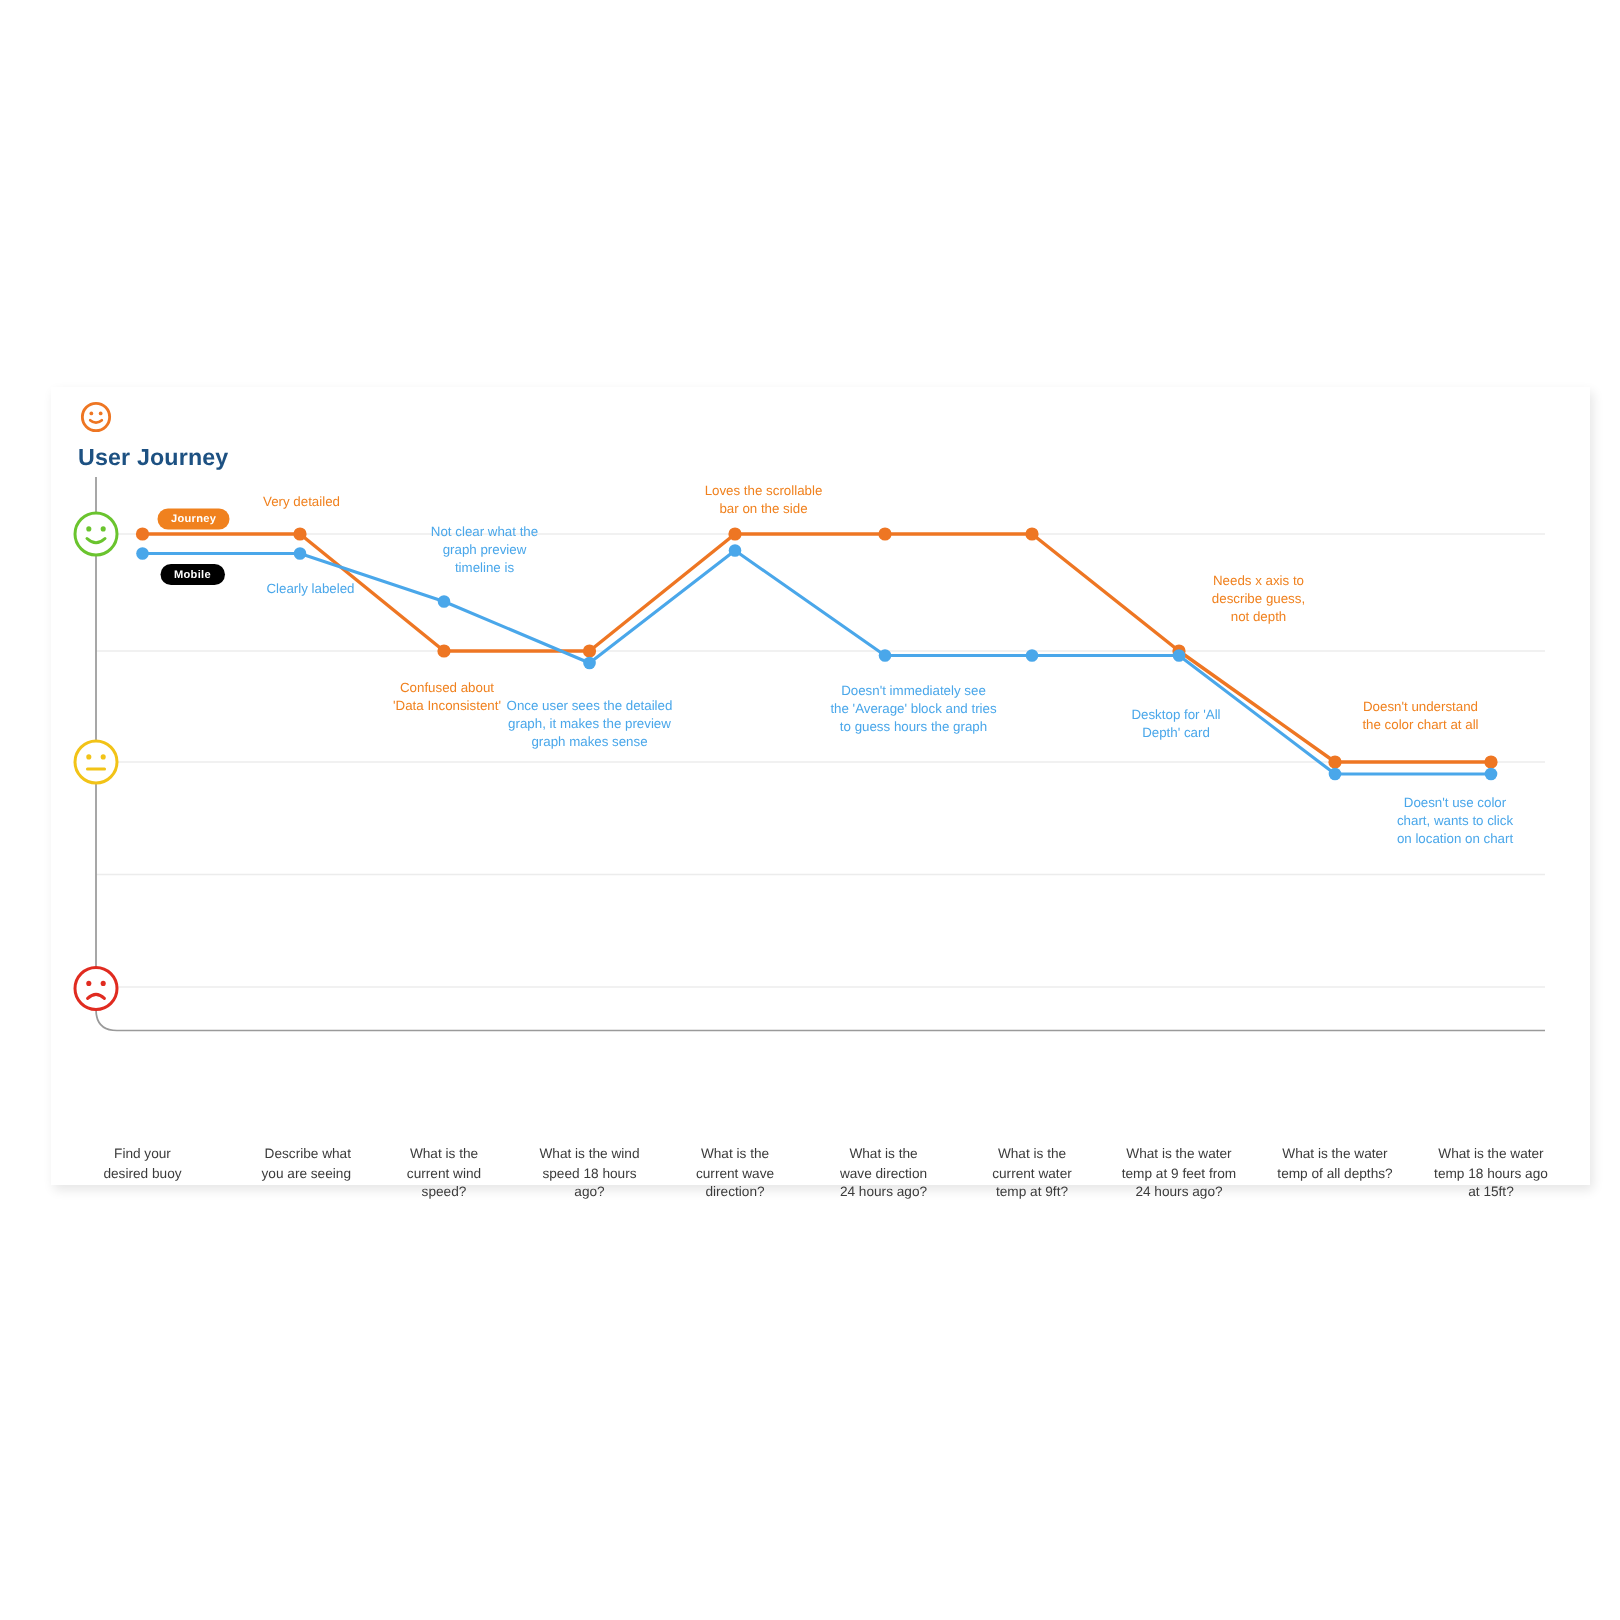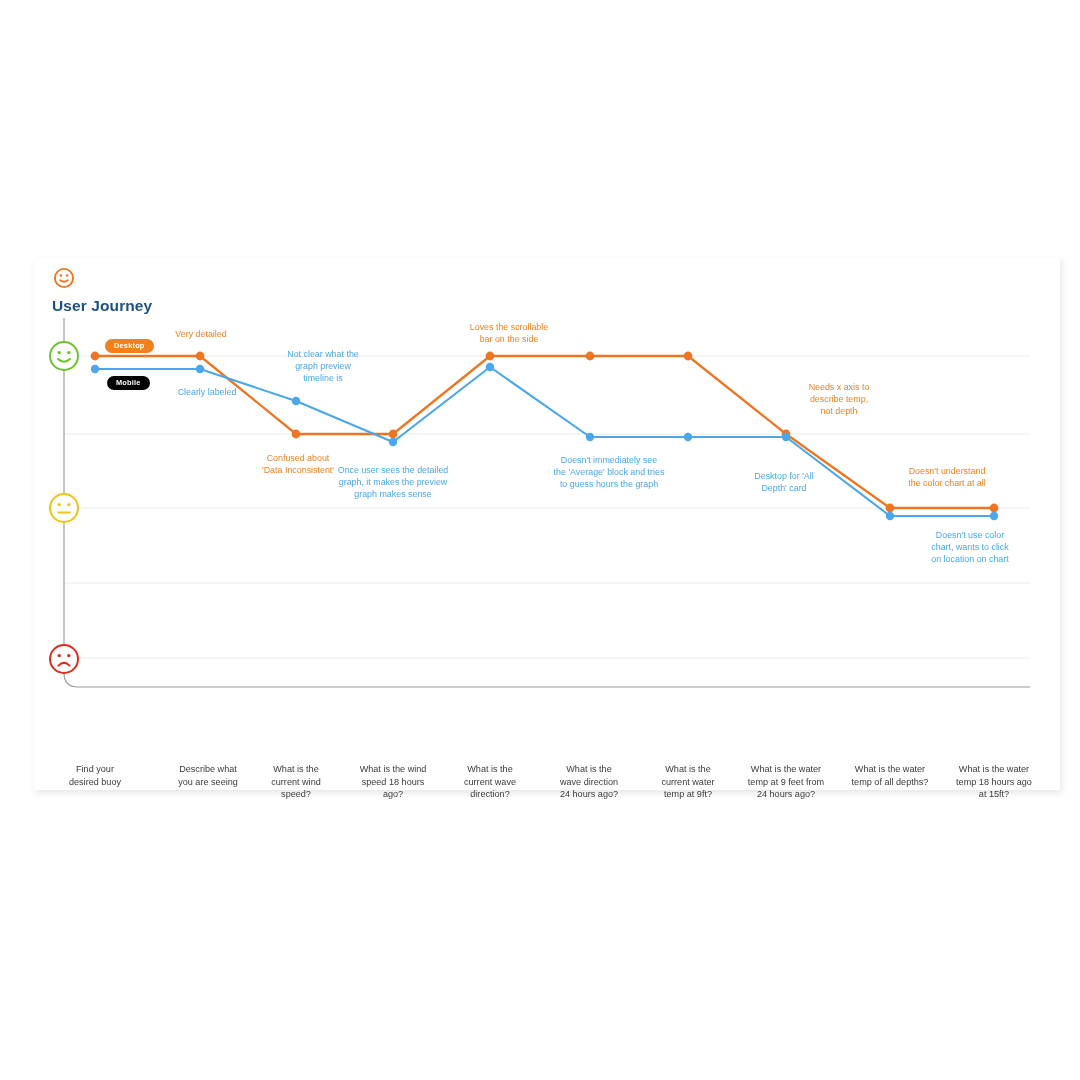"Desktop" div.badge { text: Desktop -> Journey }
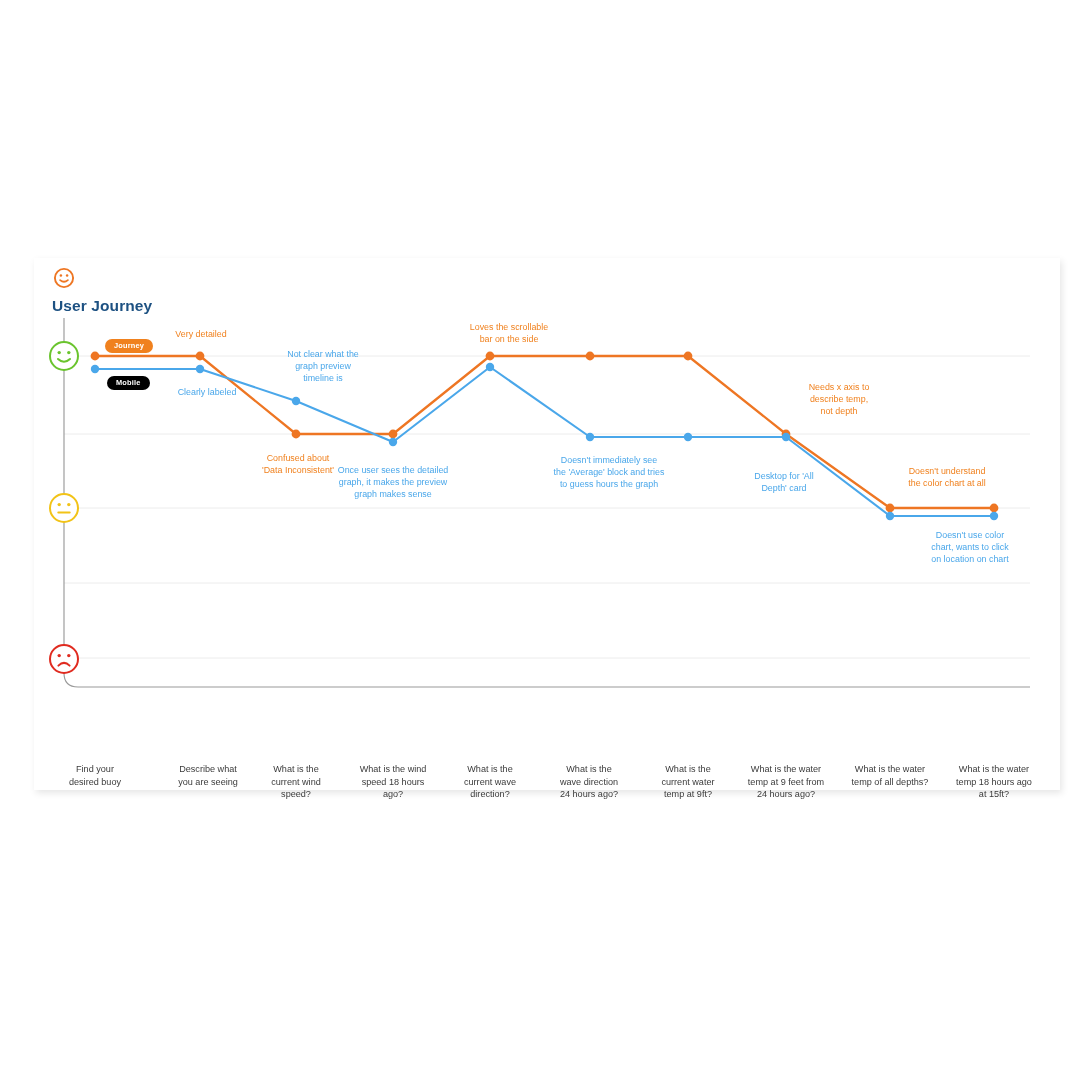"Needs x axis to" div.anno { text: temp -> guess }
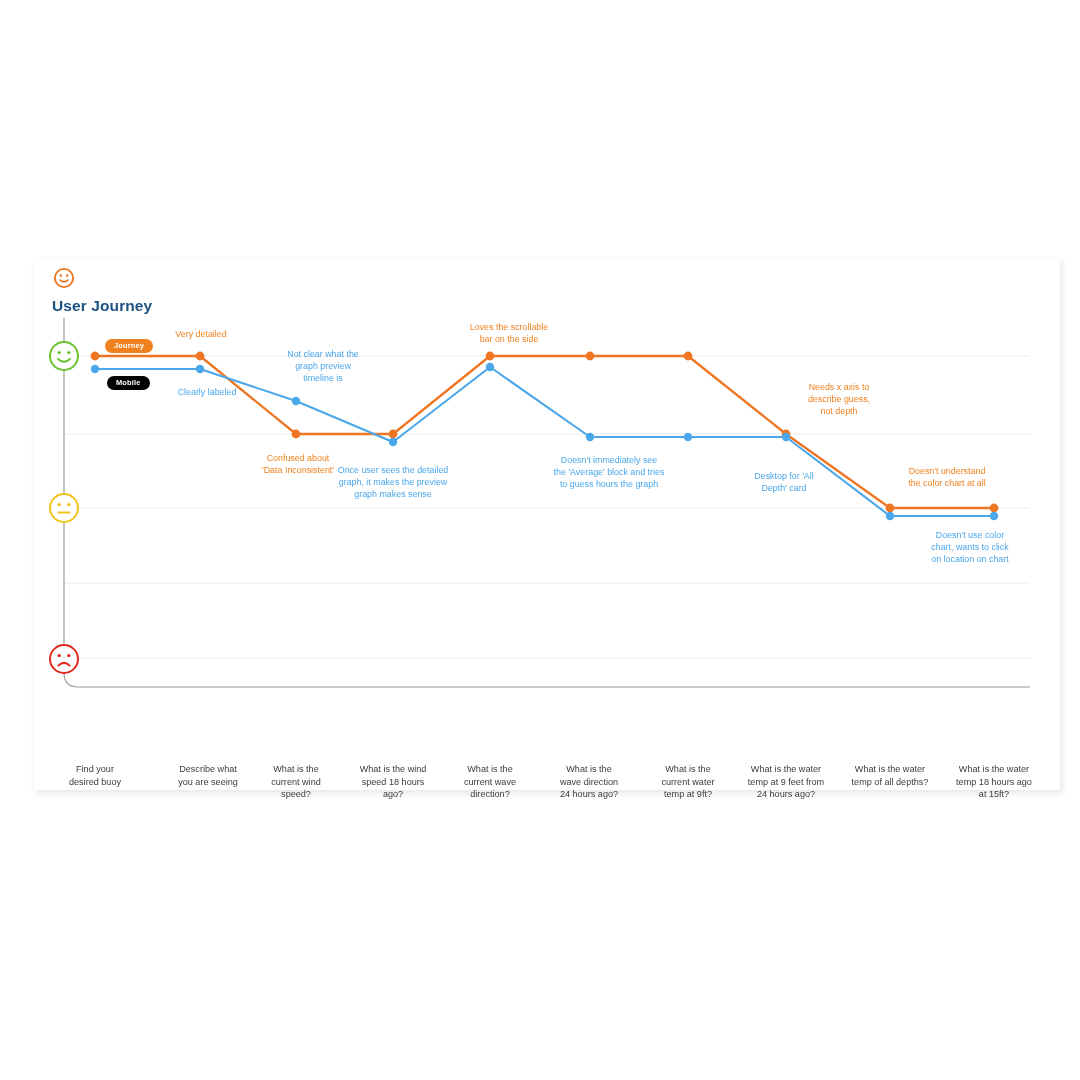"Describe what" div.xlabel { left: 126px -> 104px; text-align: none -> right }
